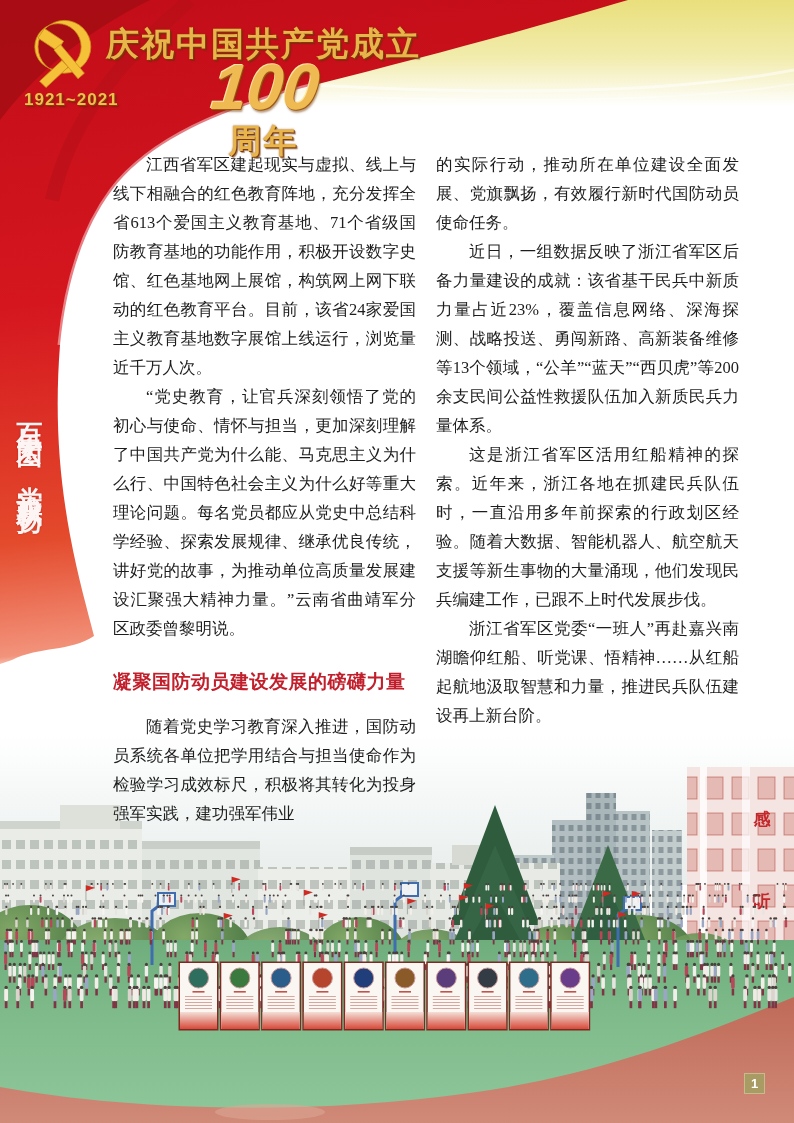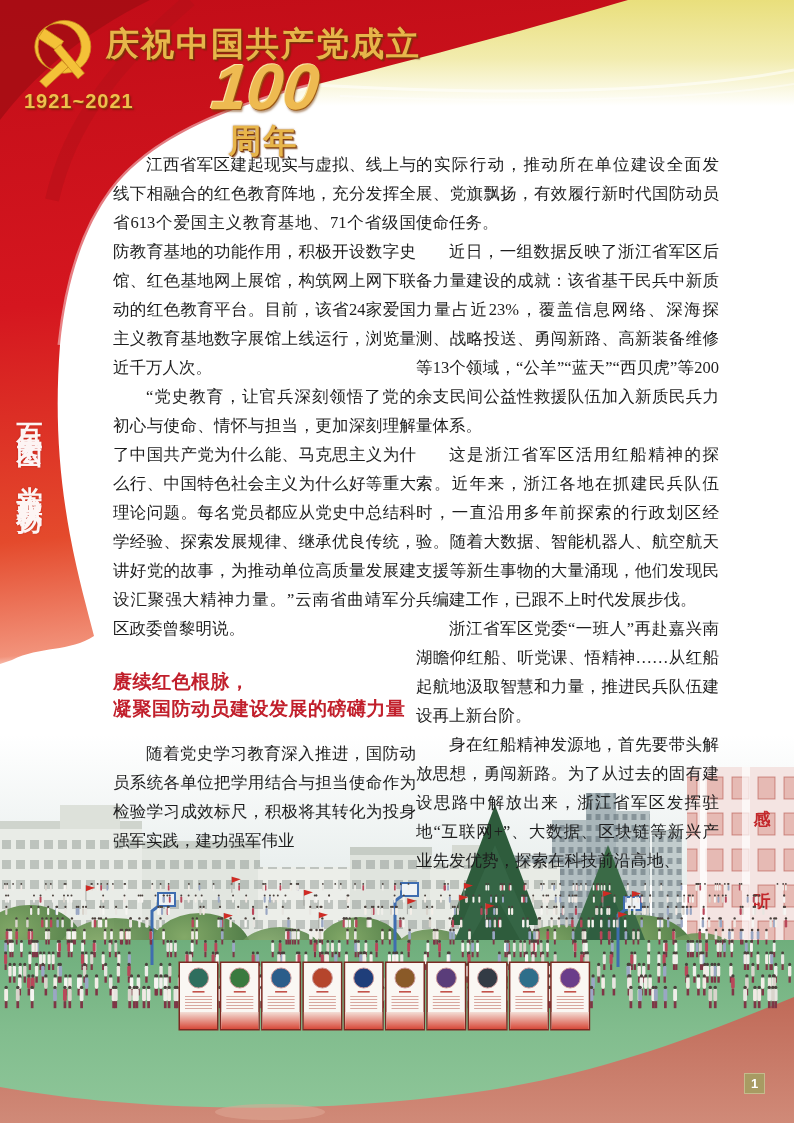"1921~2021" .era { font-size: 20px -> 17px }
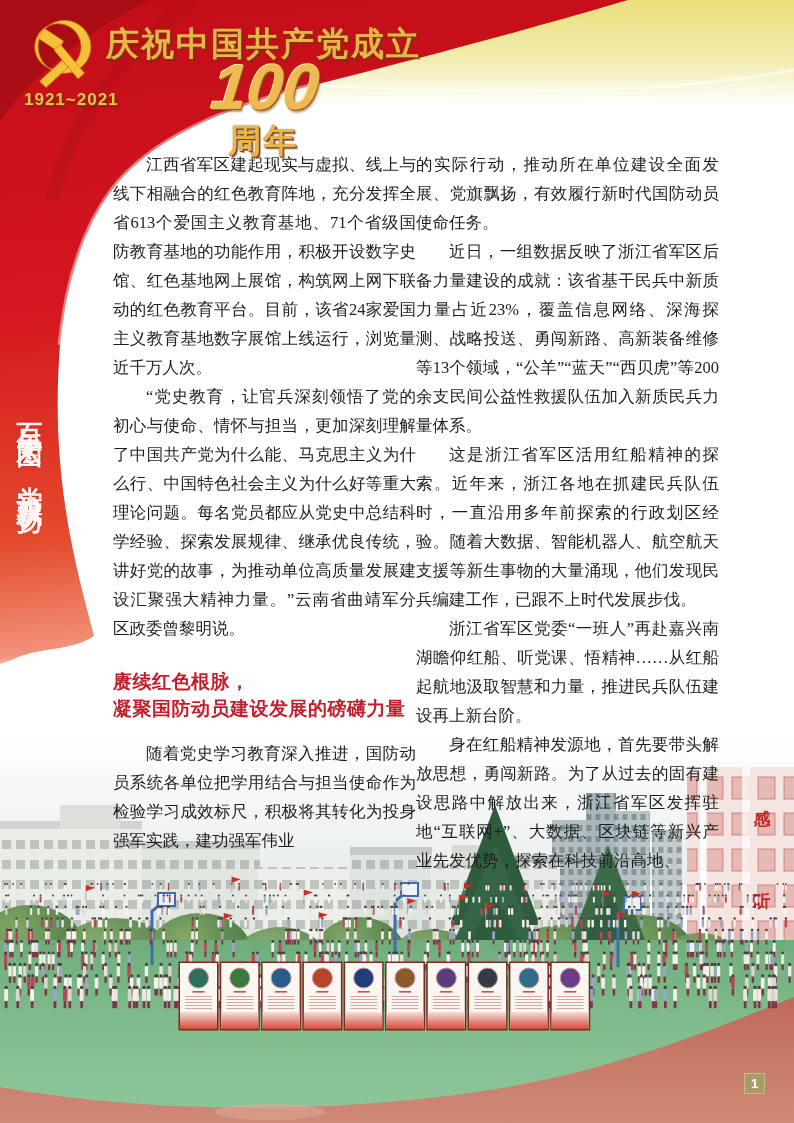"江西省军区建起现实与虚拟、线上与线下相融合的红色教育阵地，充分发挥全省613个爱" .content { gap: none -> 20px }
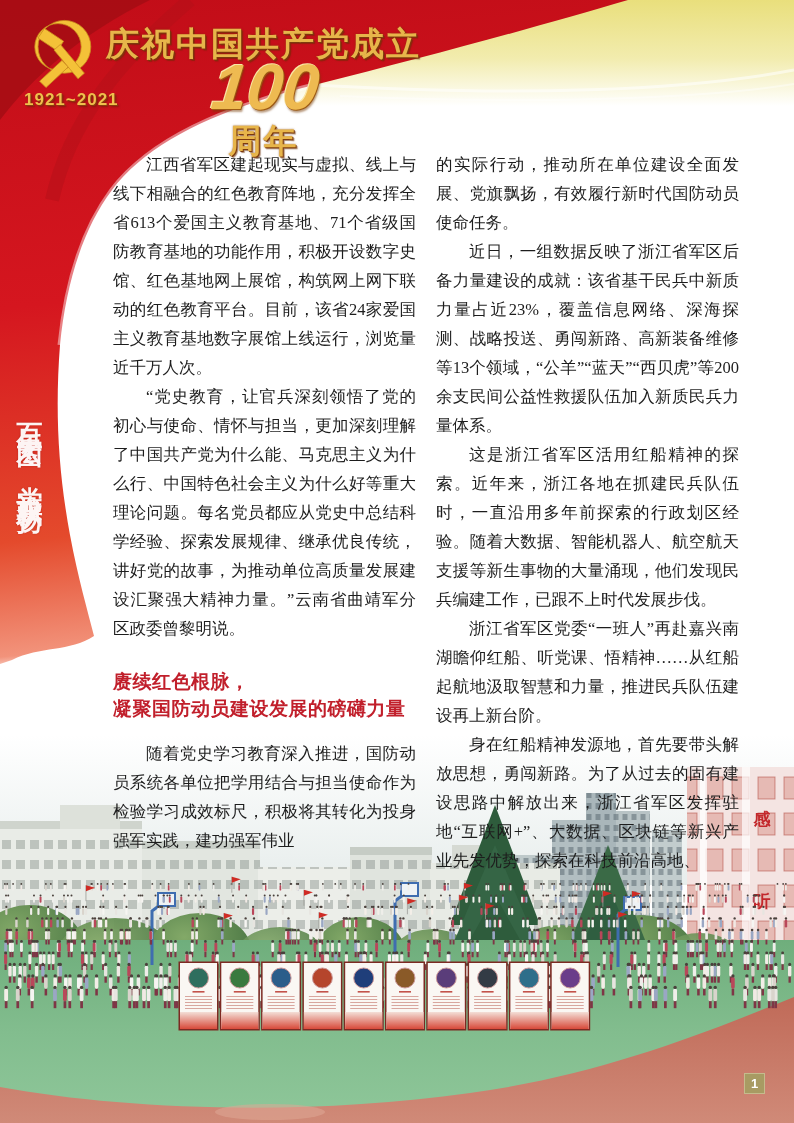"赓续红色根脉，" span { html: <span>赓续红色根脉，</span> -> none }
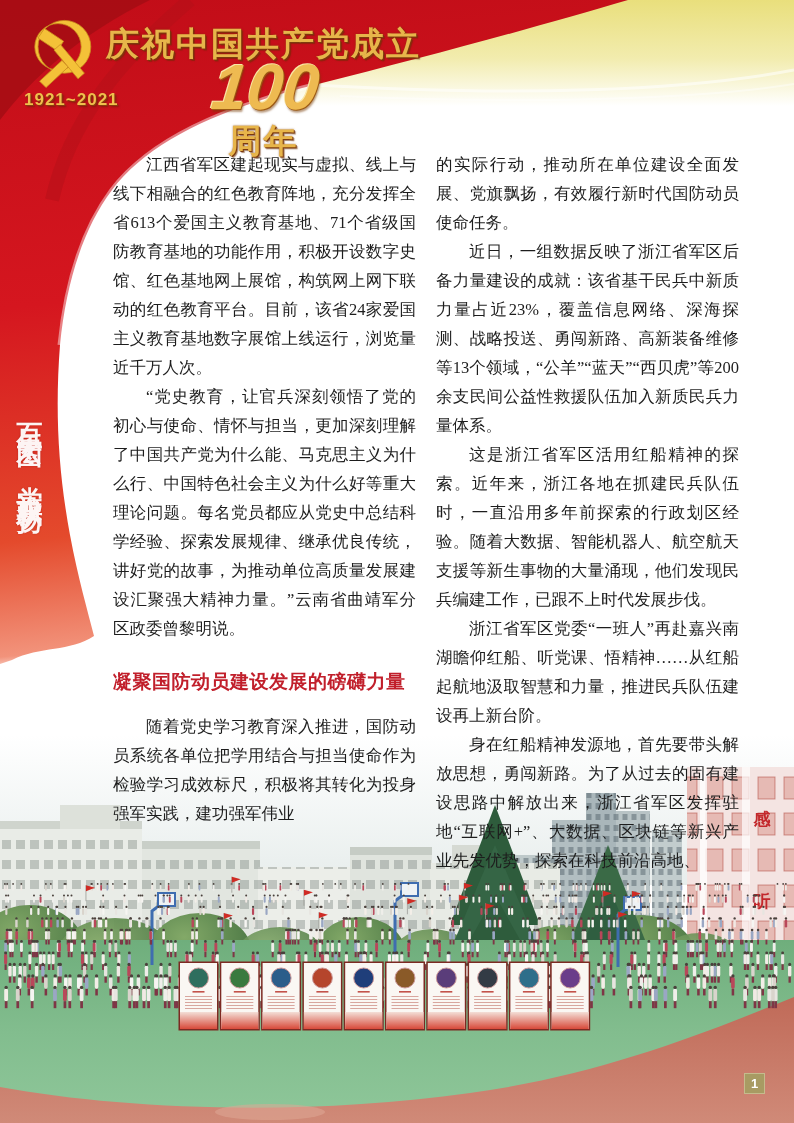"身在红船精神发源地，首先要带头解放思想，勇闯新路。为了从过去的固有建设思路中解放" p.indent { html: <p>身在红船精神发源地，首先要带头解放思想，勇闯新路。为了从过去的固有建设思路中解放出来，浙江省军区发挥驻地“互联网+”、大数据、区块链等新兴产业先发优势，探索在科技前沿高地、</p> -> none }
